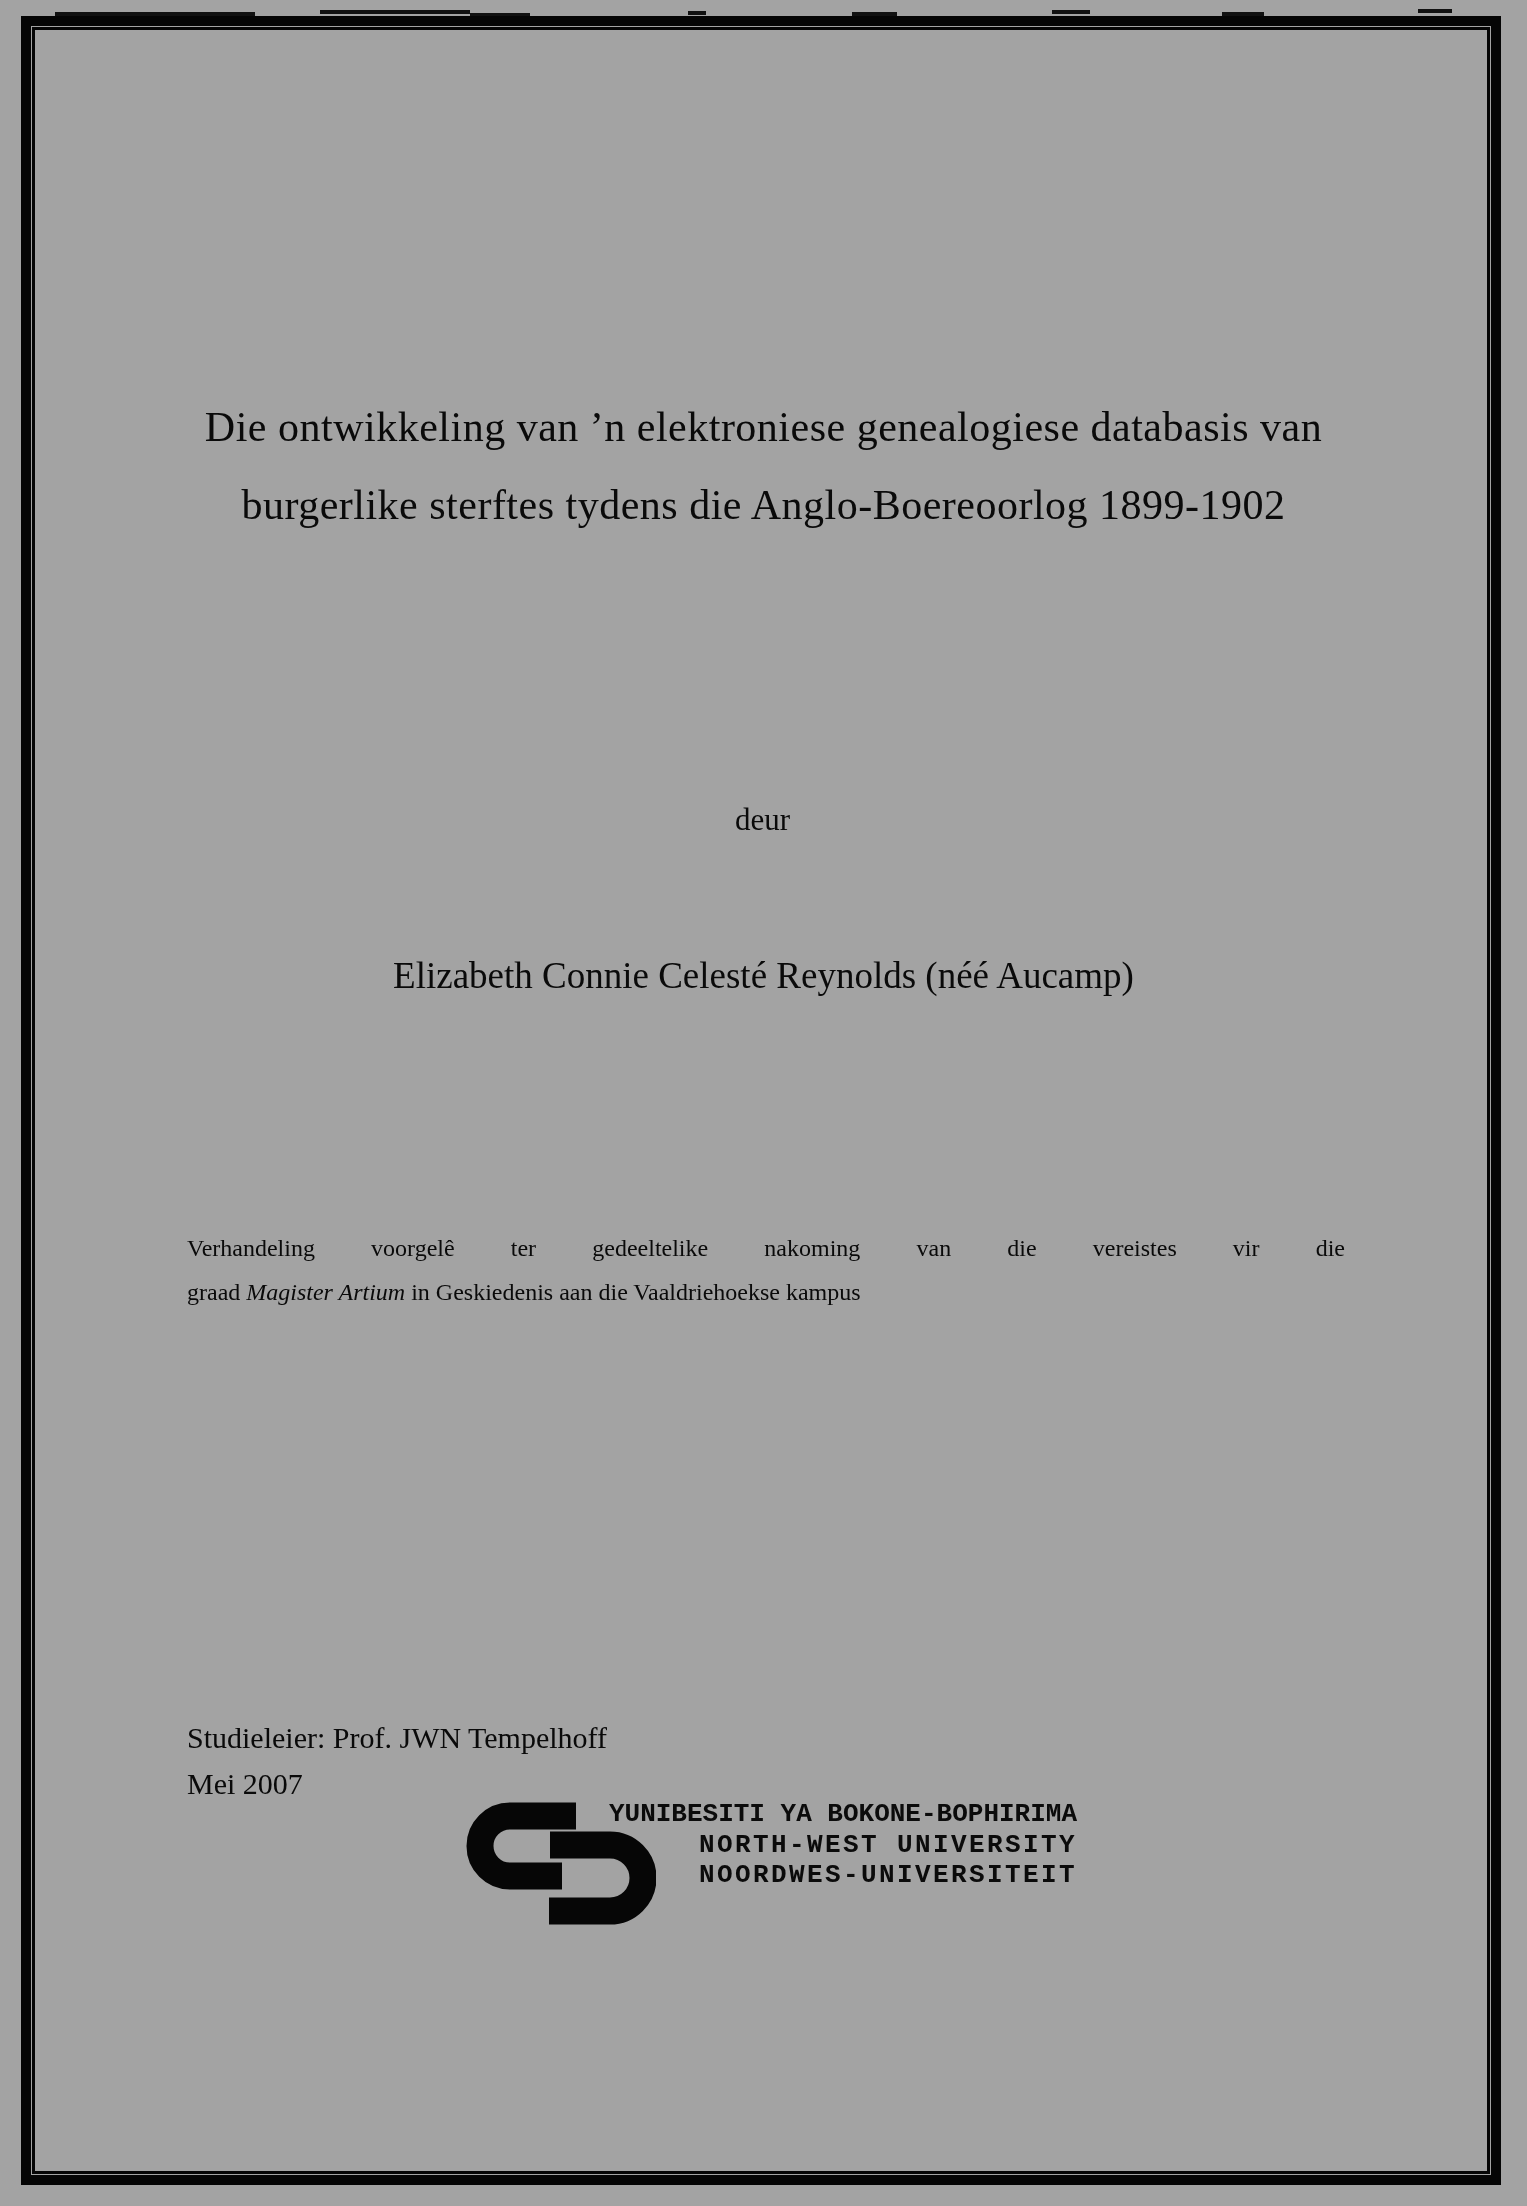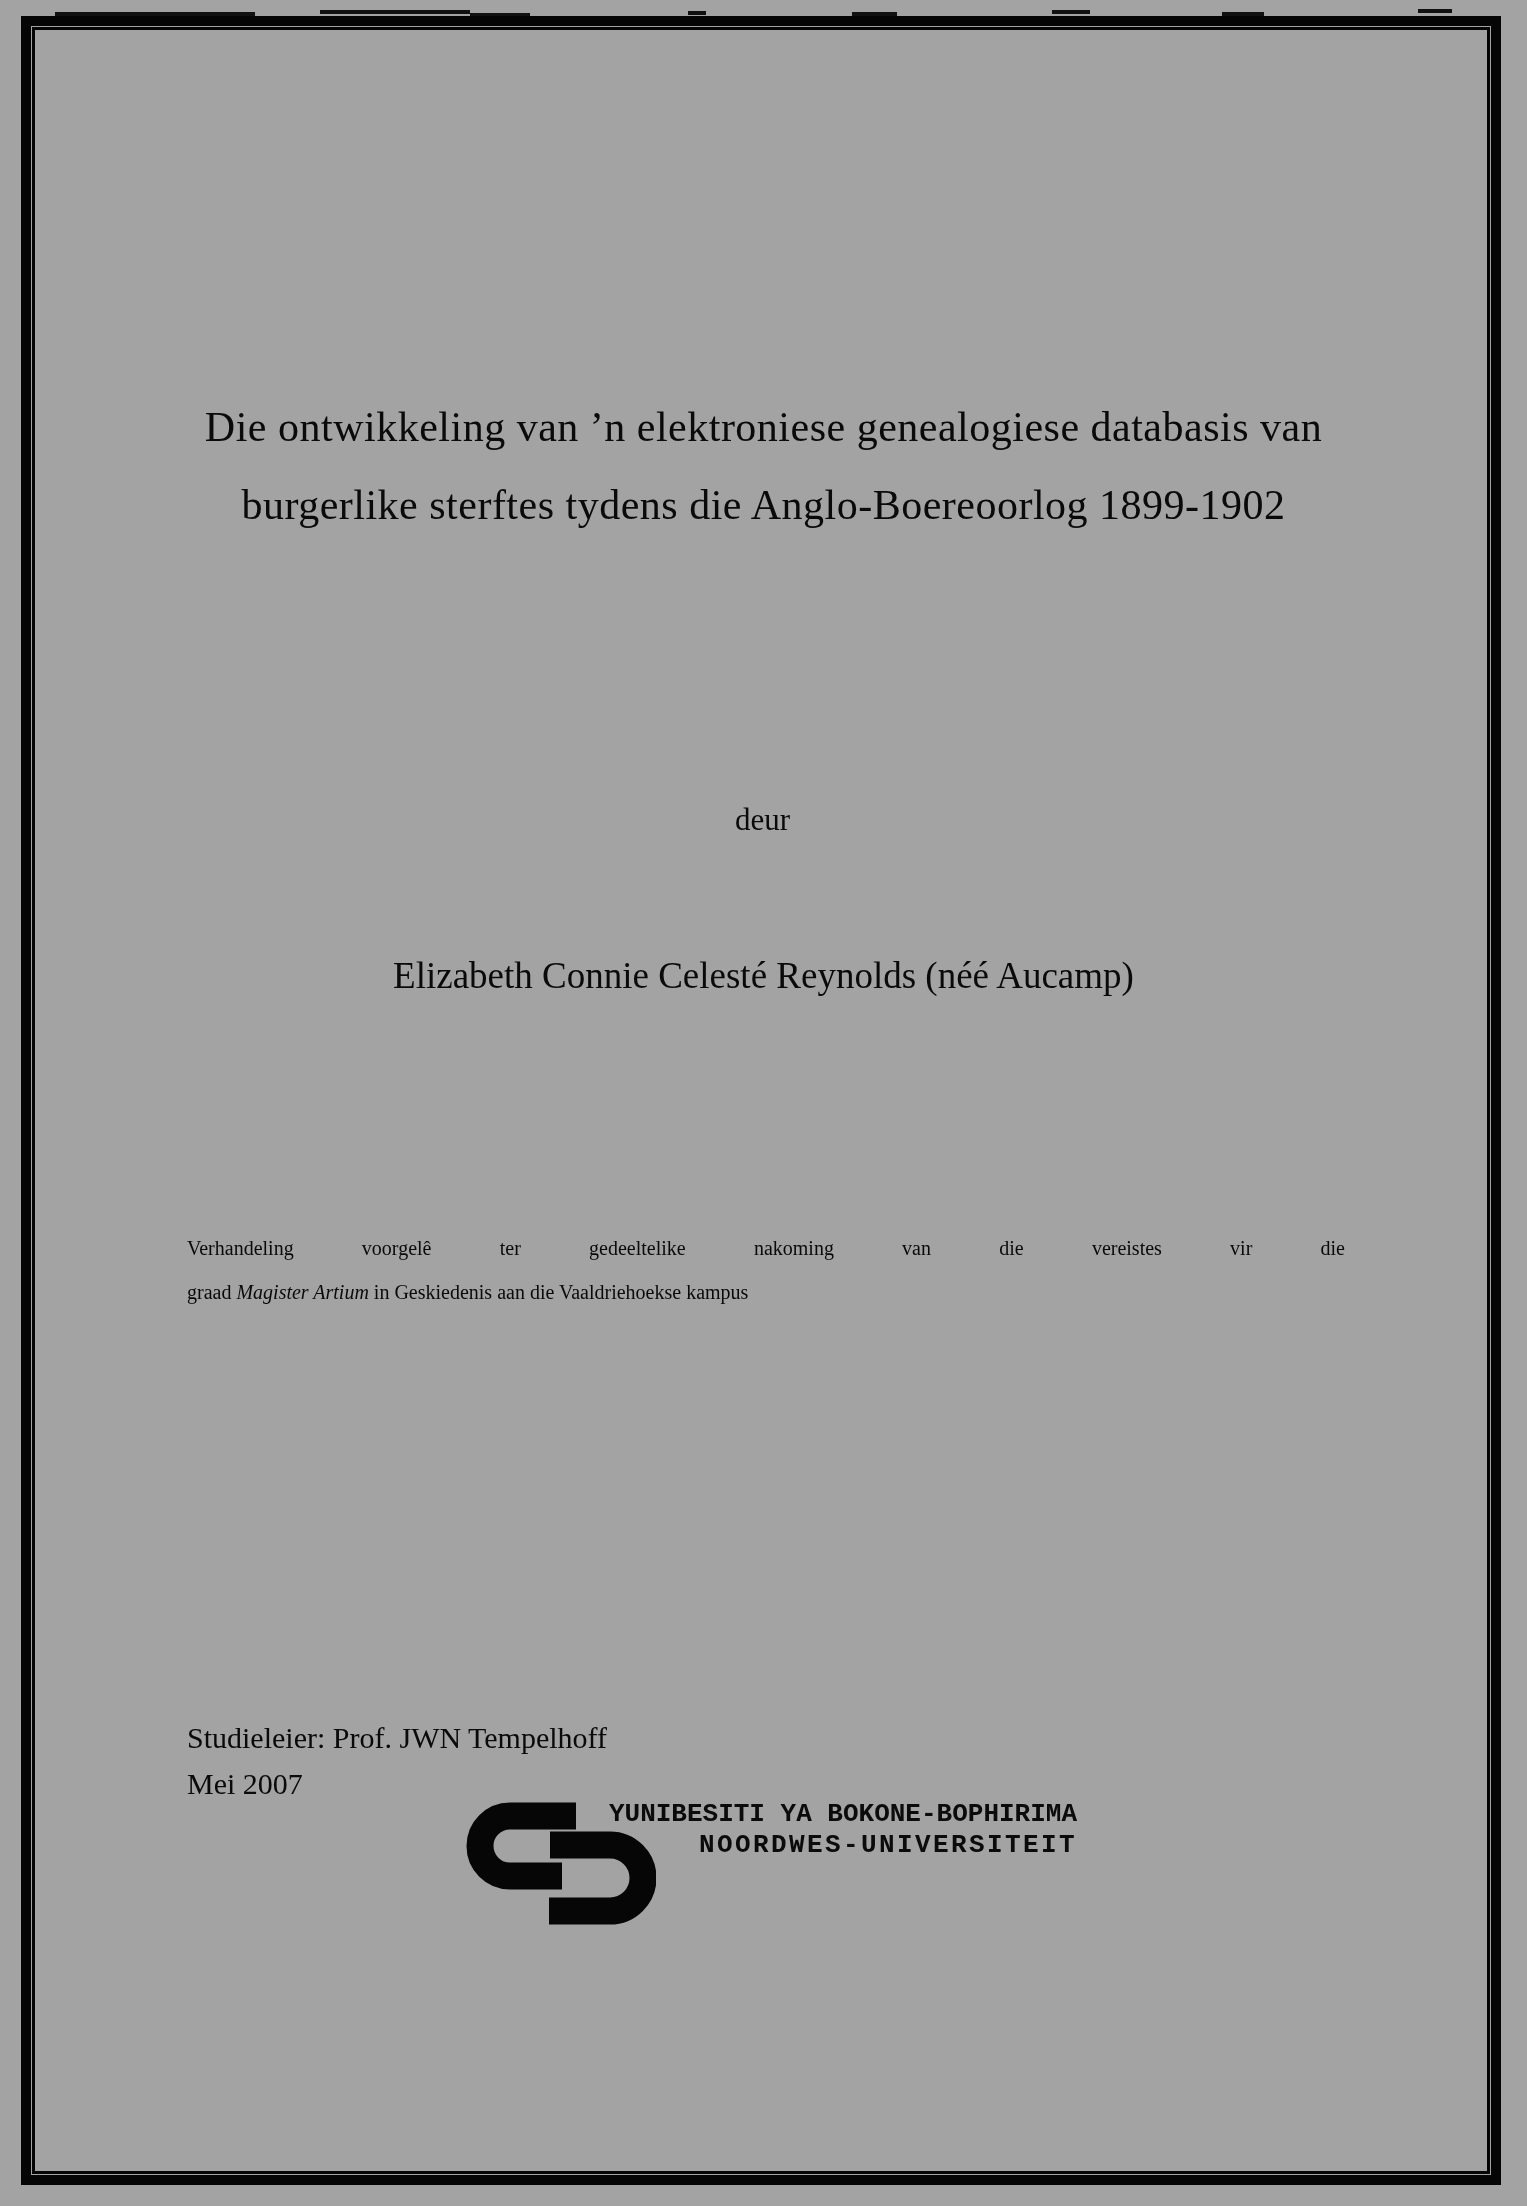"Verhandeling voorgelê ter gedeeltelike" .statement { font-size: 20px -> 24px }
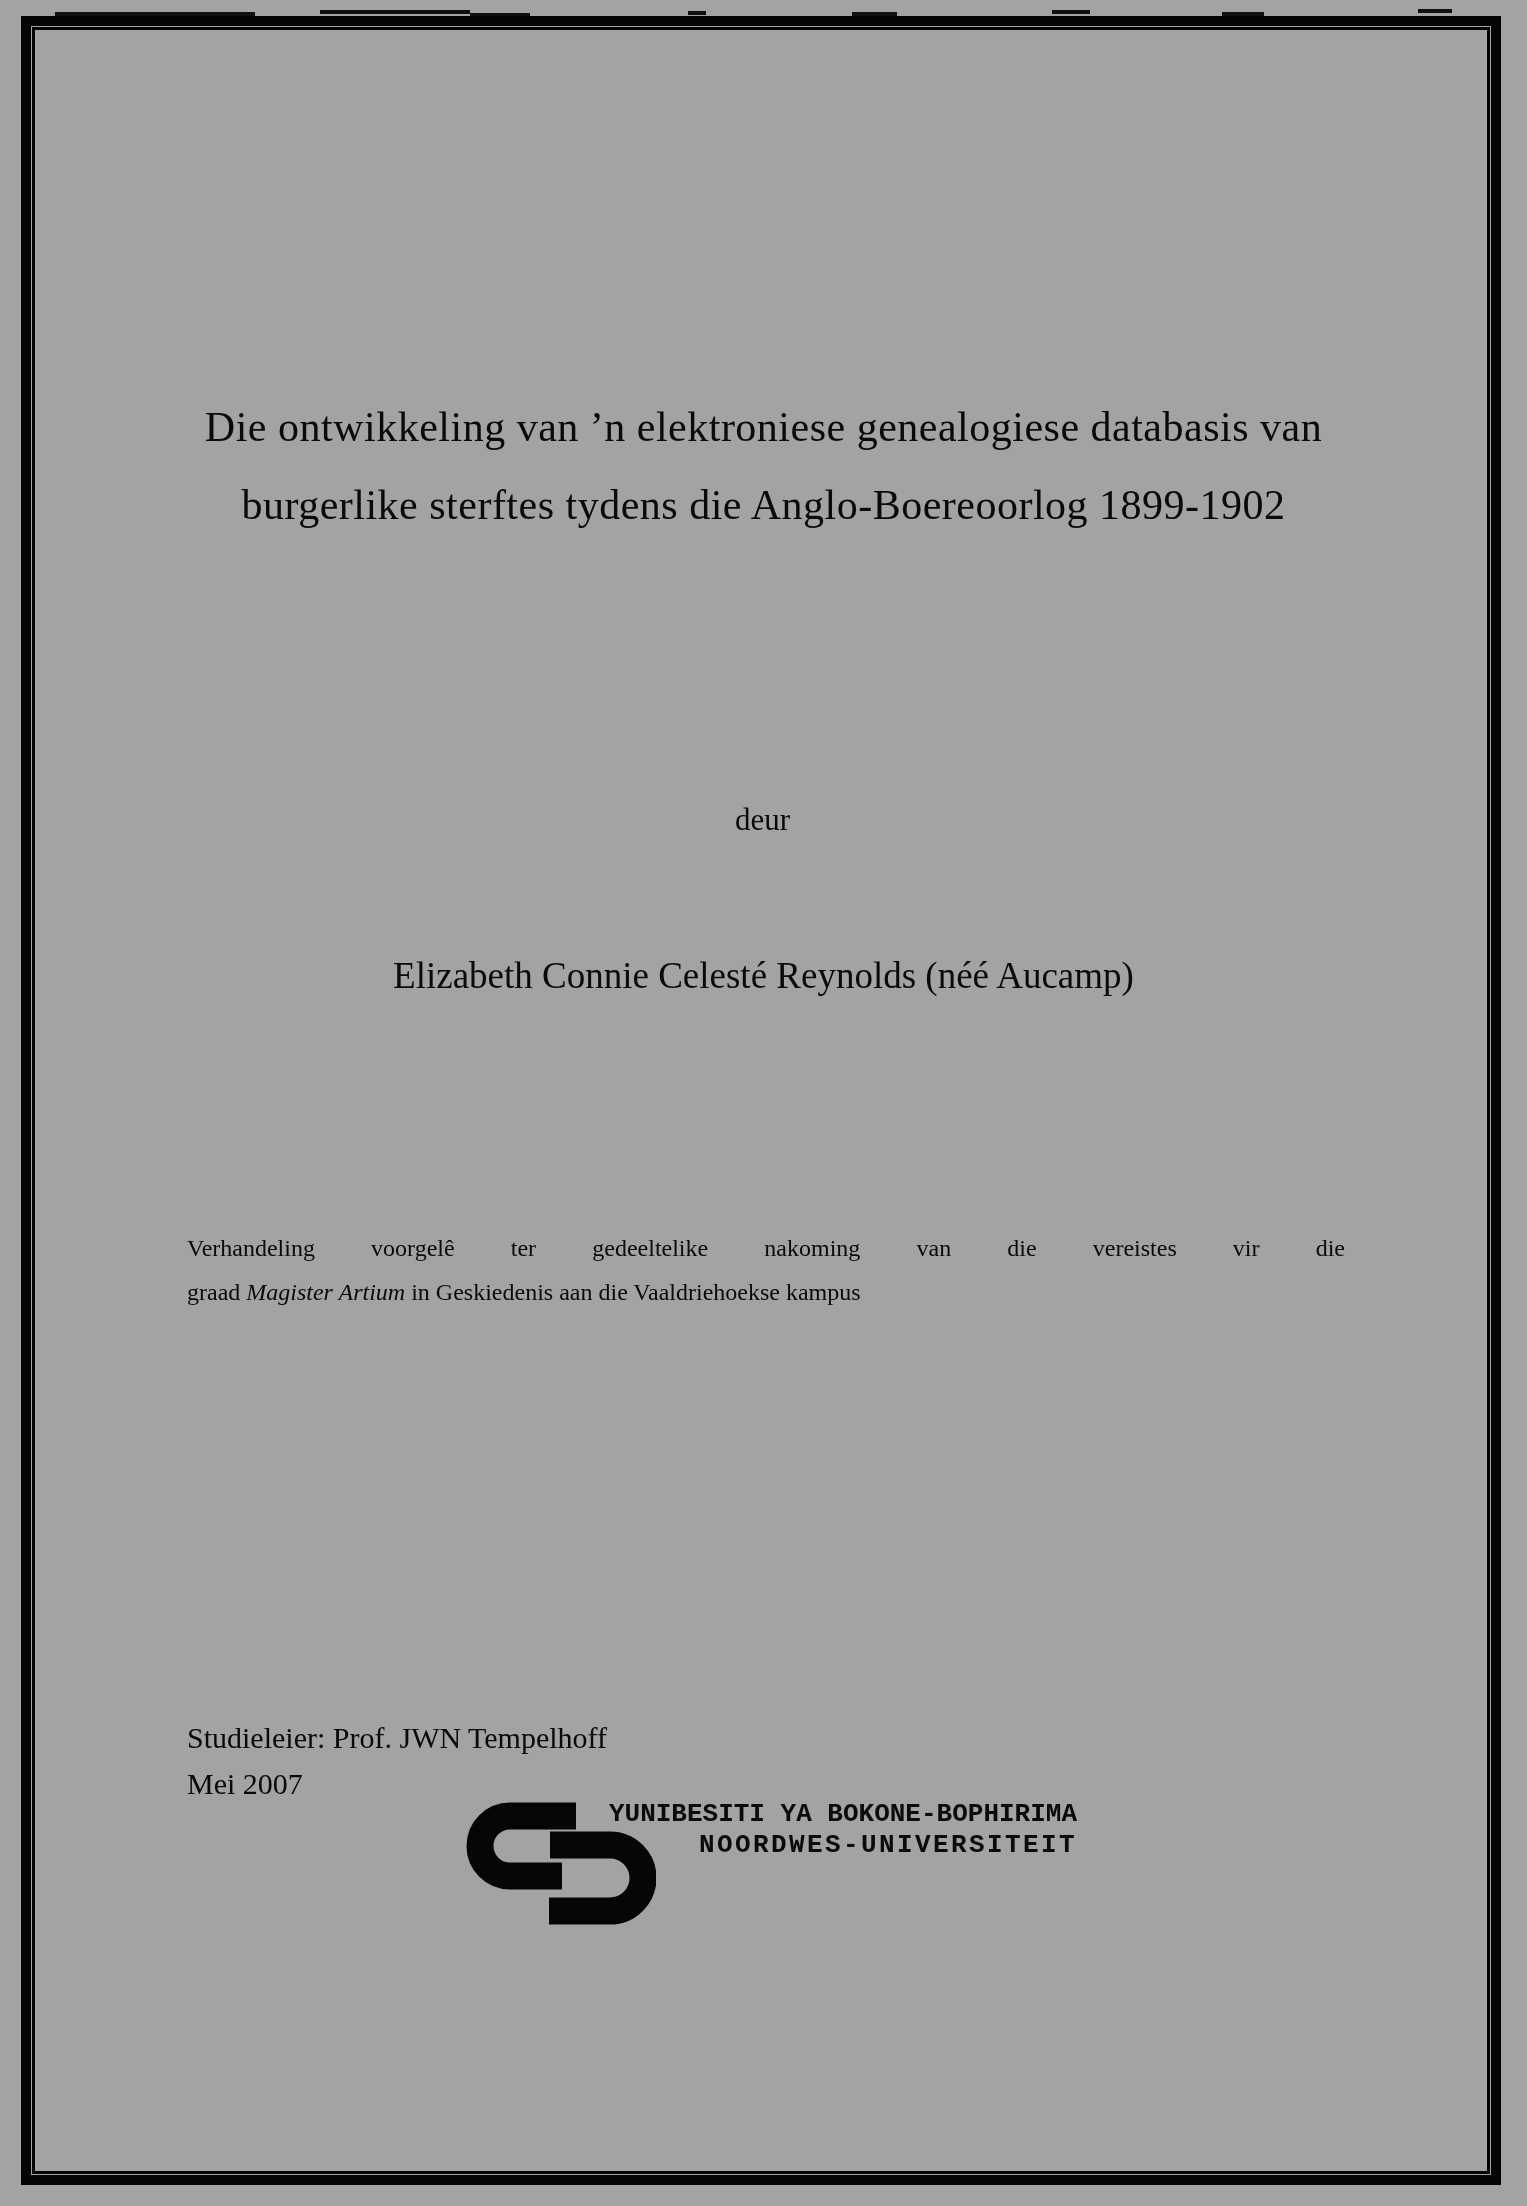"NORTH-WEST UNIVERSITY" div.spaced { html: none -> <div>NORTH-WEST UNIVERSITY</div> }
